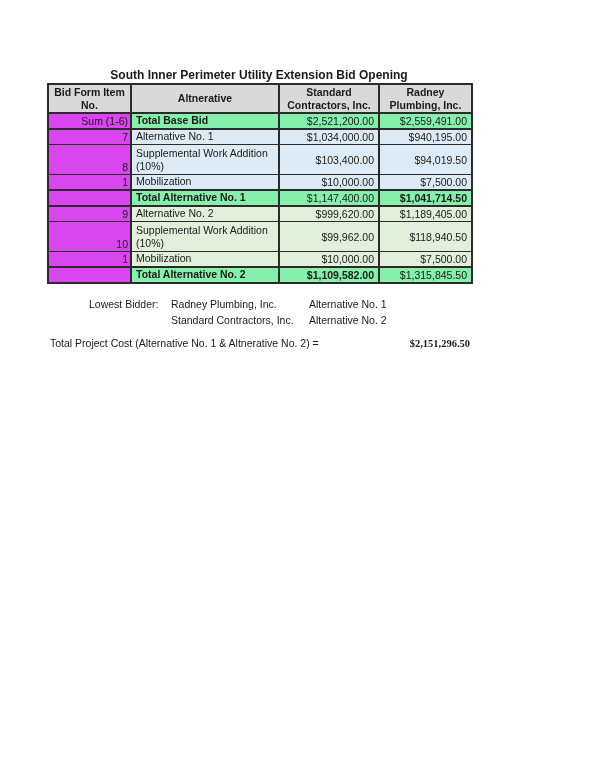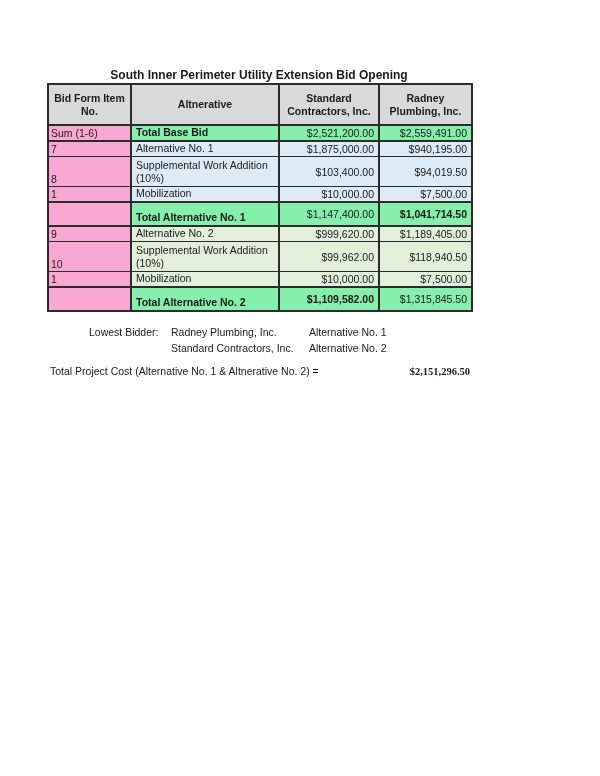"Bid Form Item" thead tr { height: 41px -> 29px }
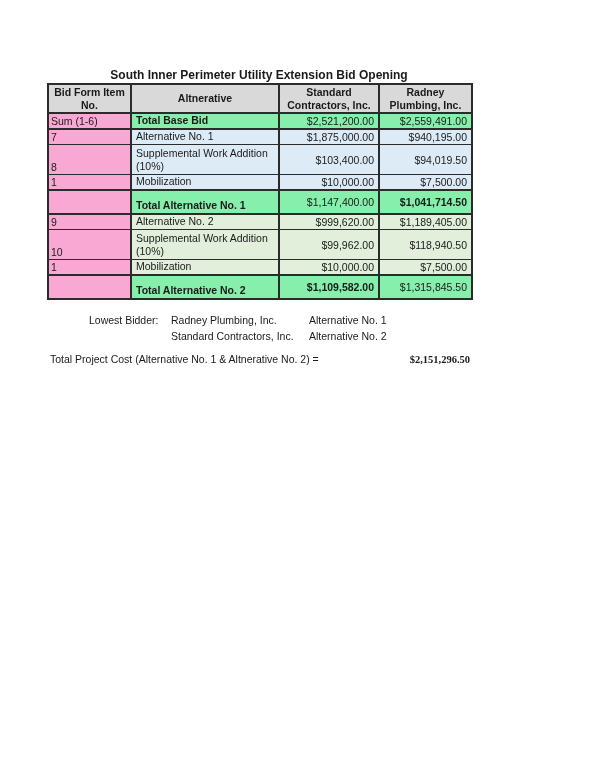"Sum (1-6)" .c-item { background: #f9a8d4 -> #d946ef; text-align: left -> right }
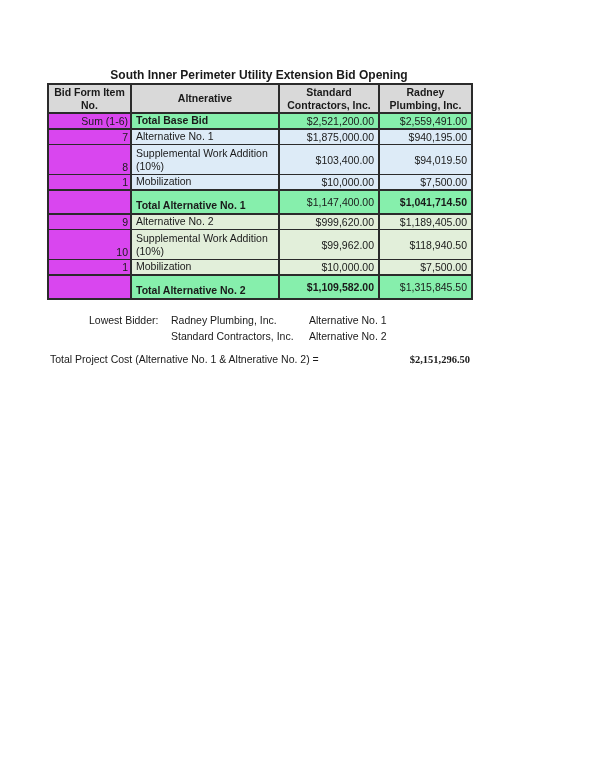"$1,875,000.00" td.c-amt { text: $1,875,000.00 -> $1,034,000.00 }
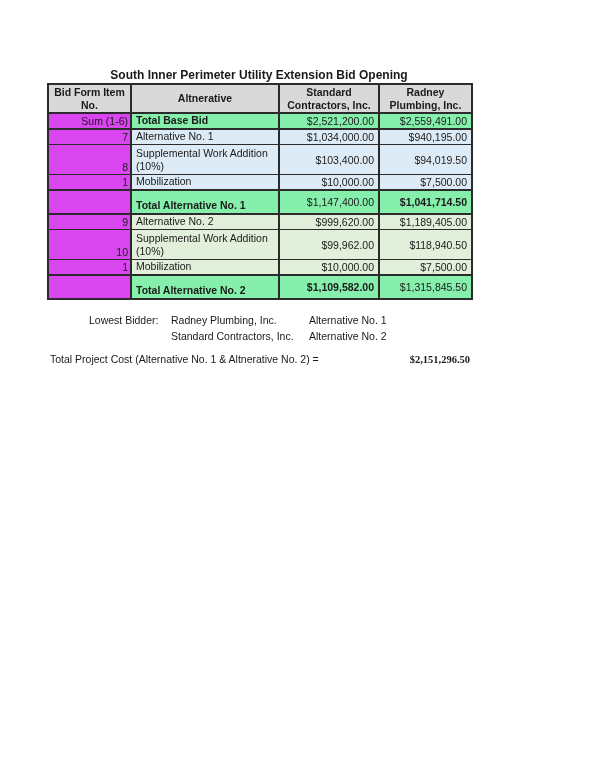"Total Alternative No. 1" tbody tr.total-row { height: 24px -> 16px }
